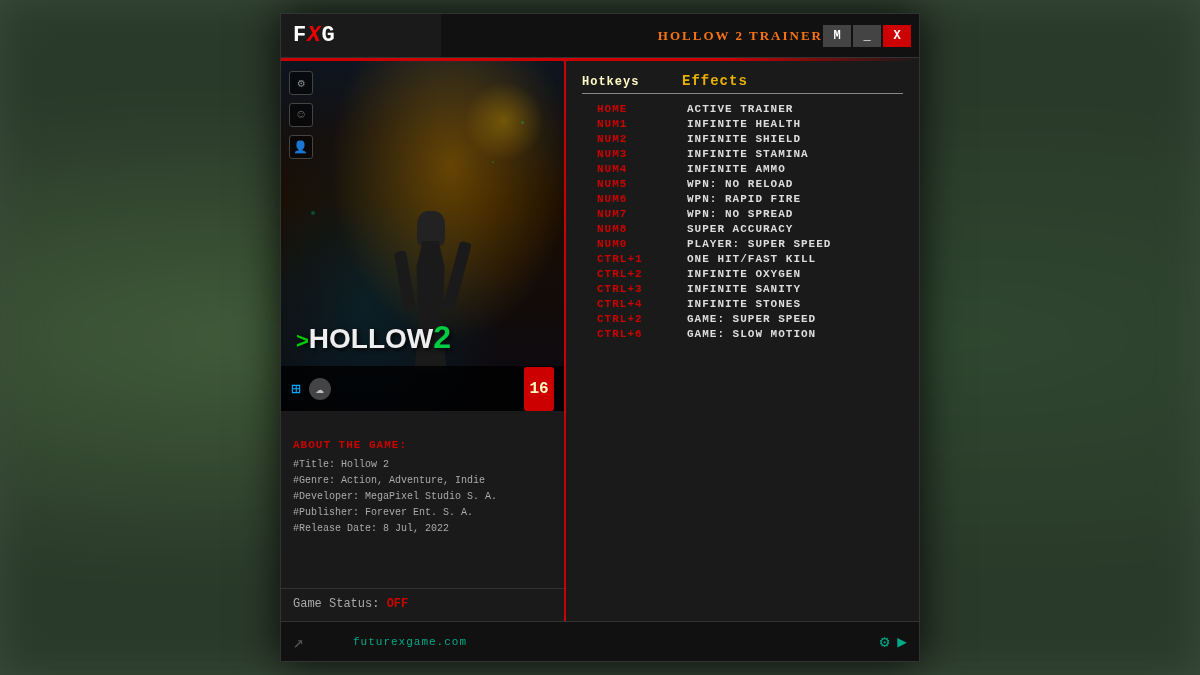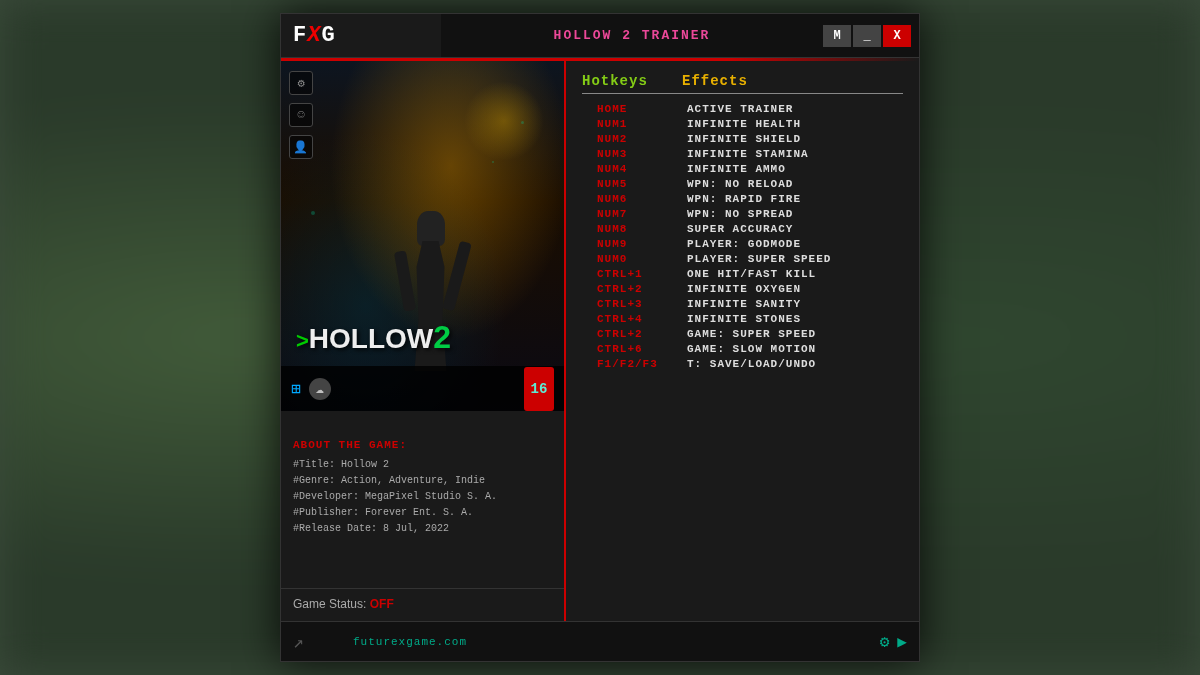"HOLLOW 2 TRAINER" .title-bar-center { color: #ec4899 -> #f97316; font-family: Liberation Mono, monospace -> Liberation Serif, serif; text-align: center -> right }
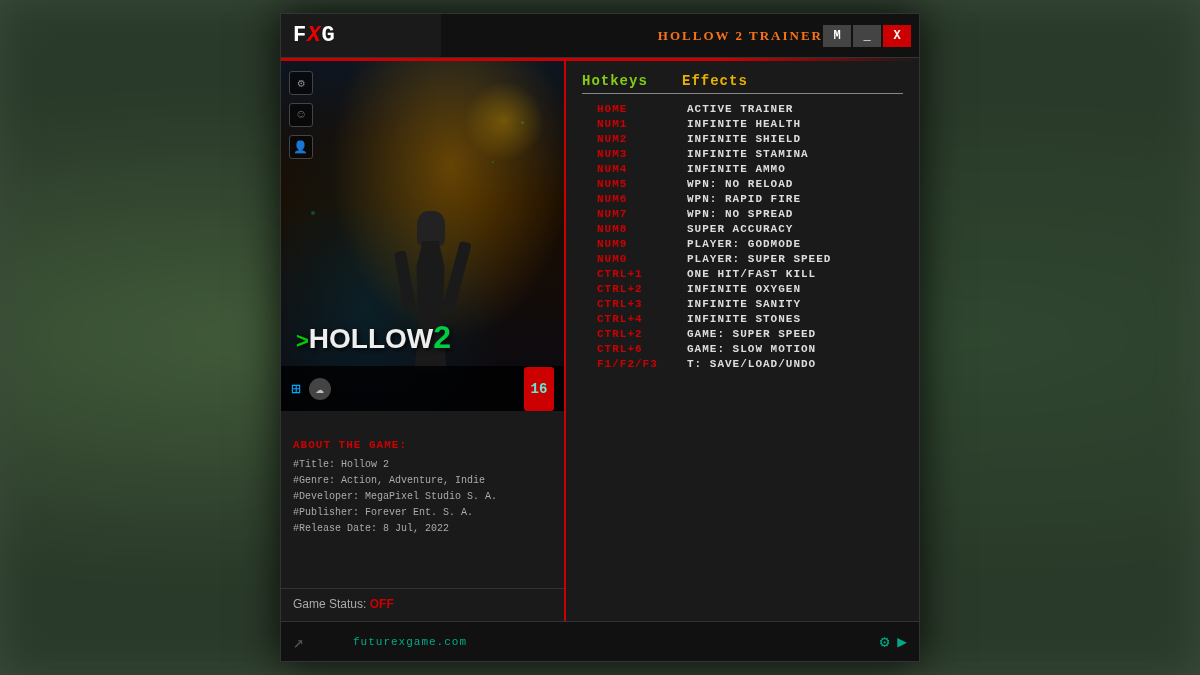"Hotkeys" .header-hotkeys { color: #84cc16 -> #fef9c3; font-size: 14px -> 12px }
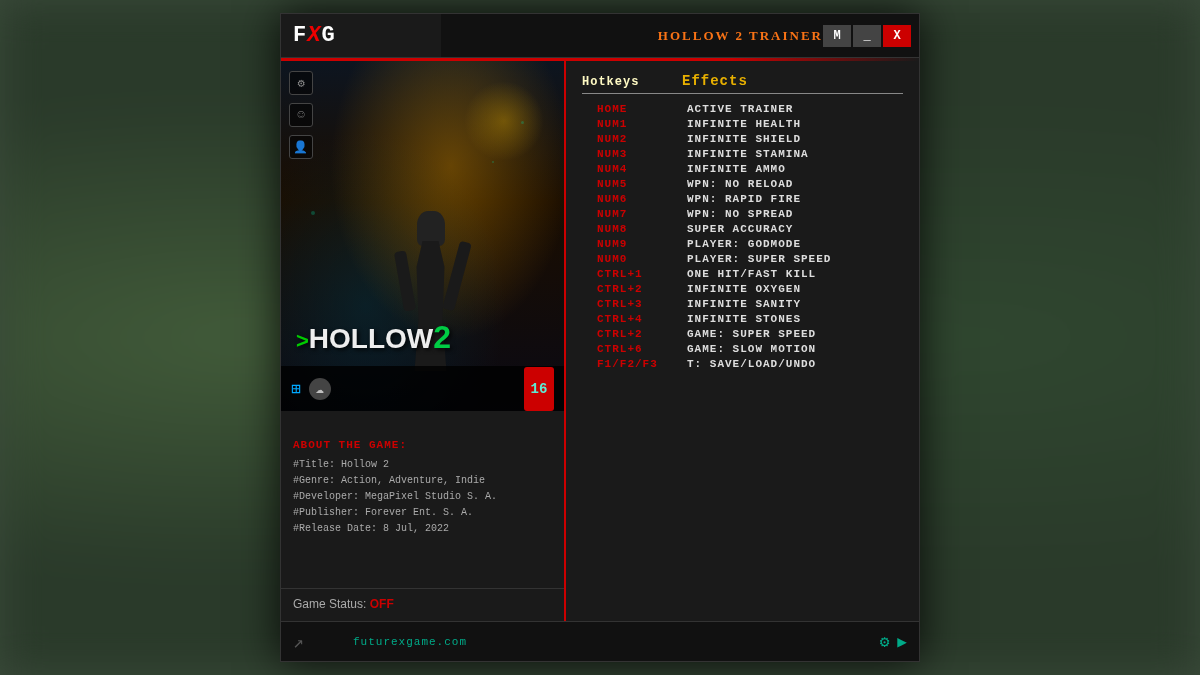"NUM9" div.hotkey-row { html: <div> <span>NUM9</span> <span>PLAYER: GODMODE</span> </div> -> none }
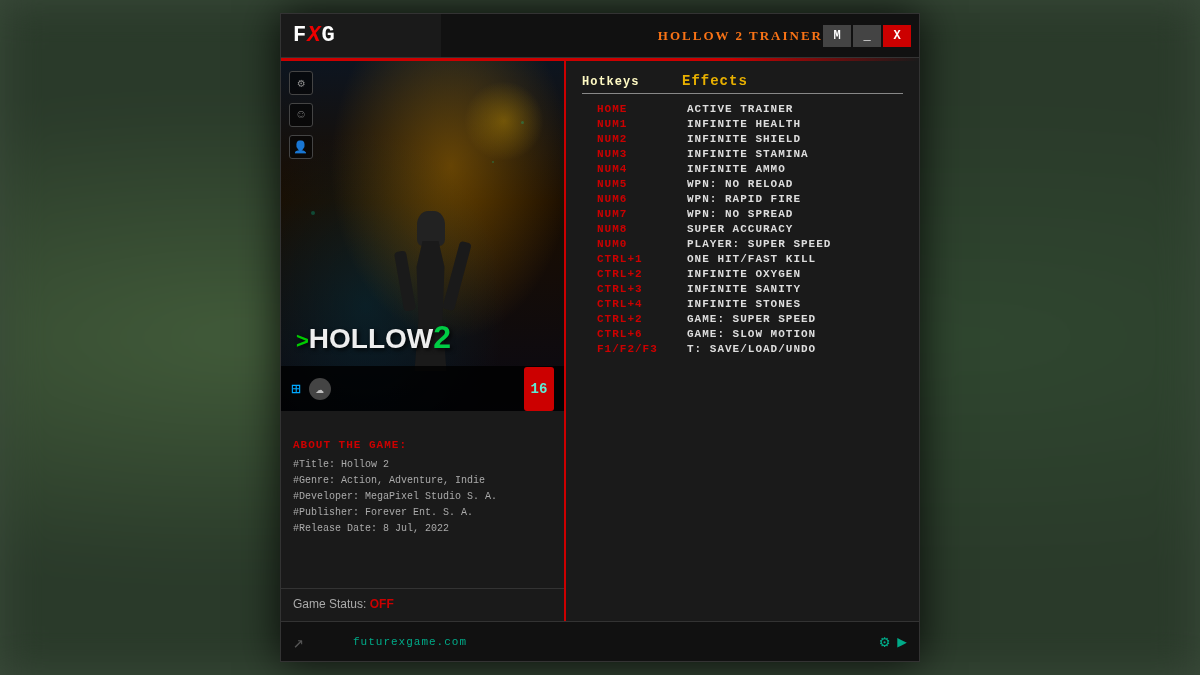"F1/F2/F3" div.hotkey-row { html: <div> <span>F1/F2/F3</span> <span>T: SAVE/LOAD/UNDO</span> </div> -> none }
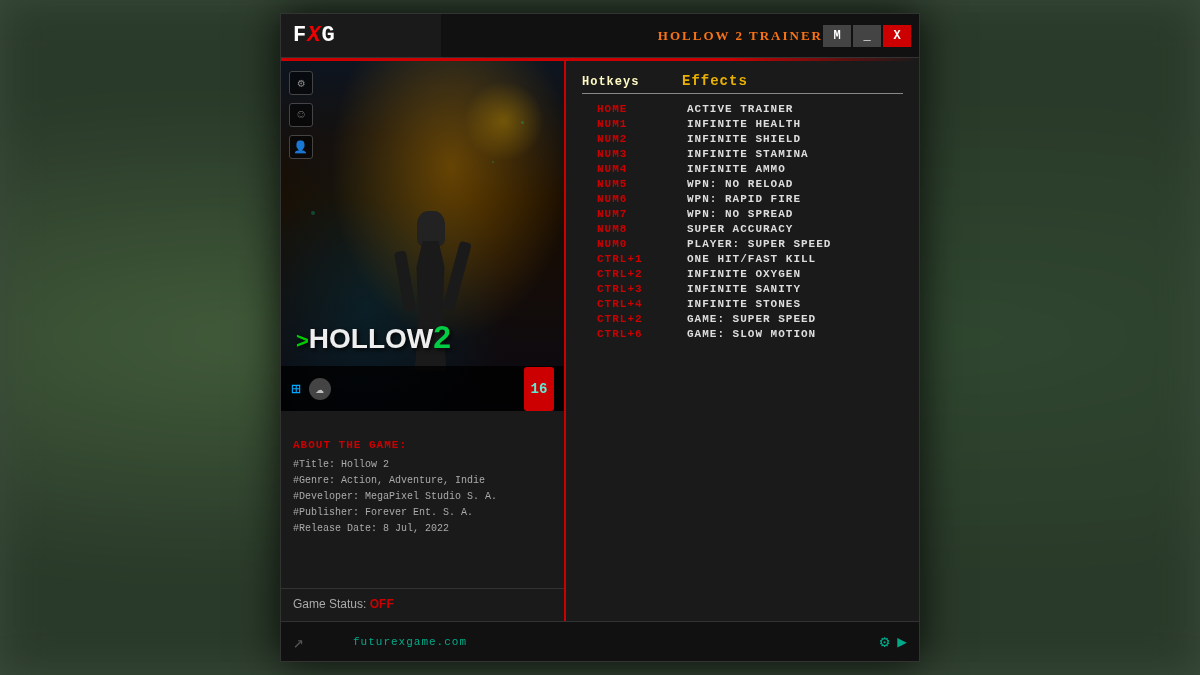"16" .age-badge { color: #5eead4 -> #fef9c3; font-size: 14px -> 16px }
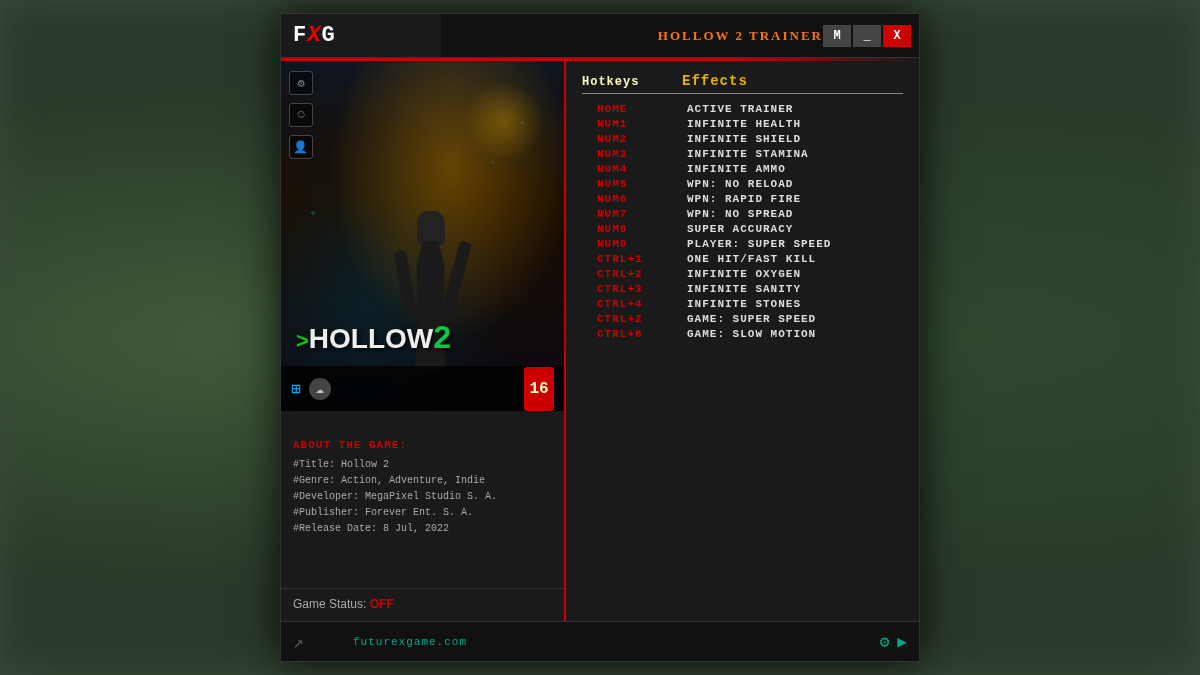"Game Status: OFF" .game-status { font-family: Liberation Sans, sans-serif -> Liberation Mono, monospace }
